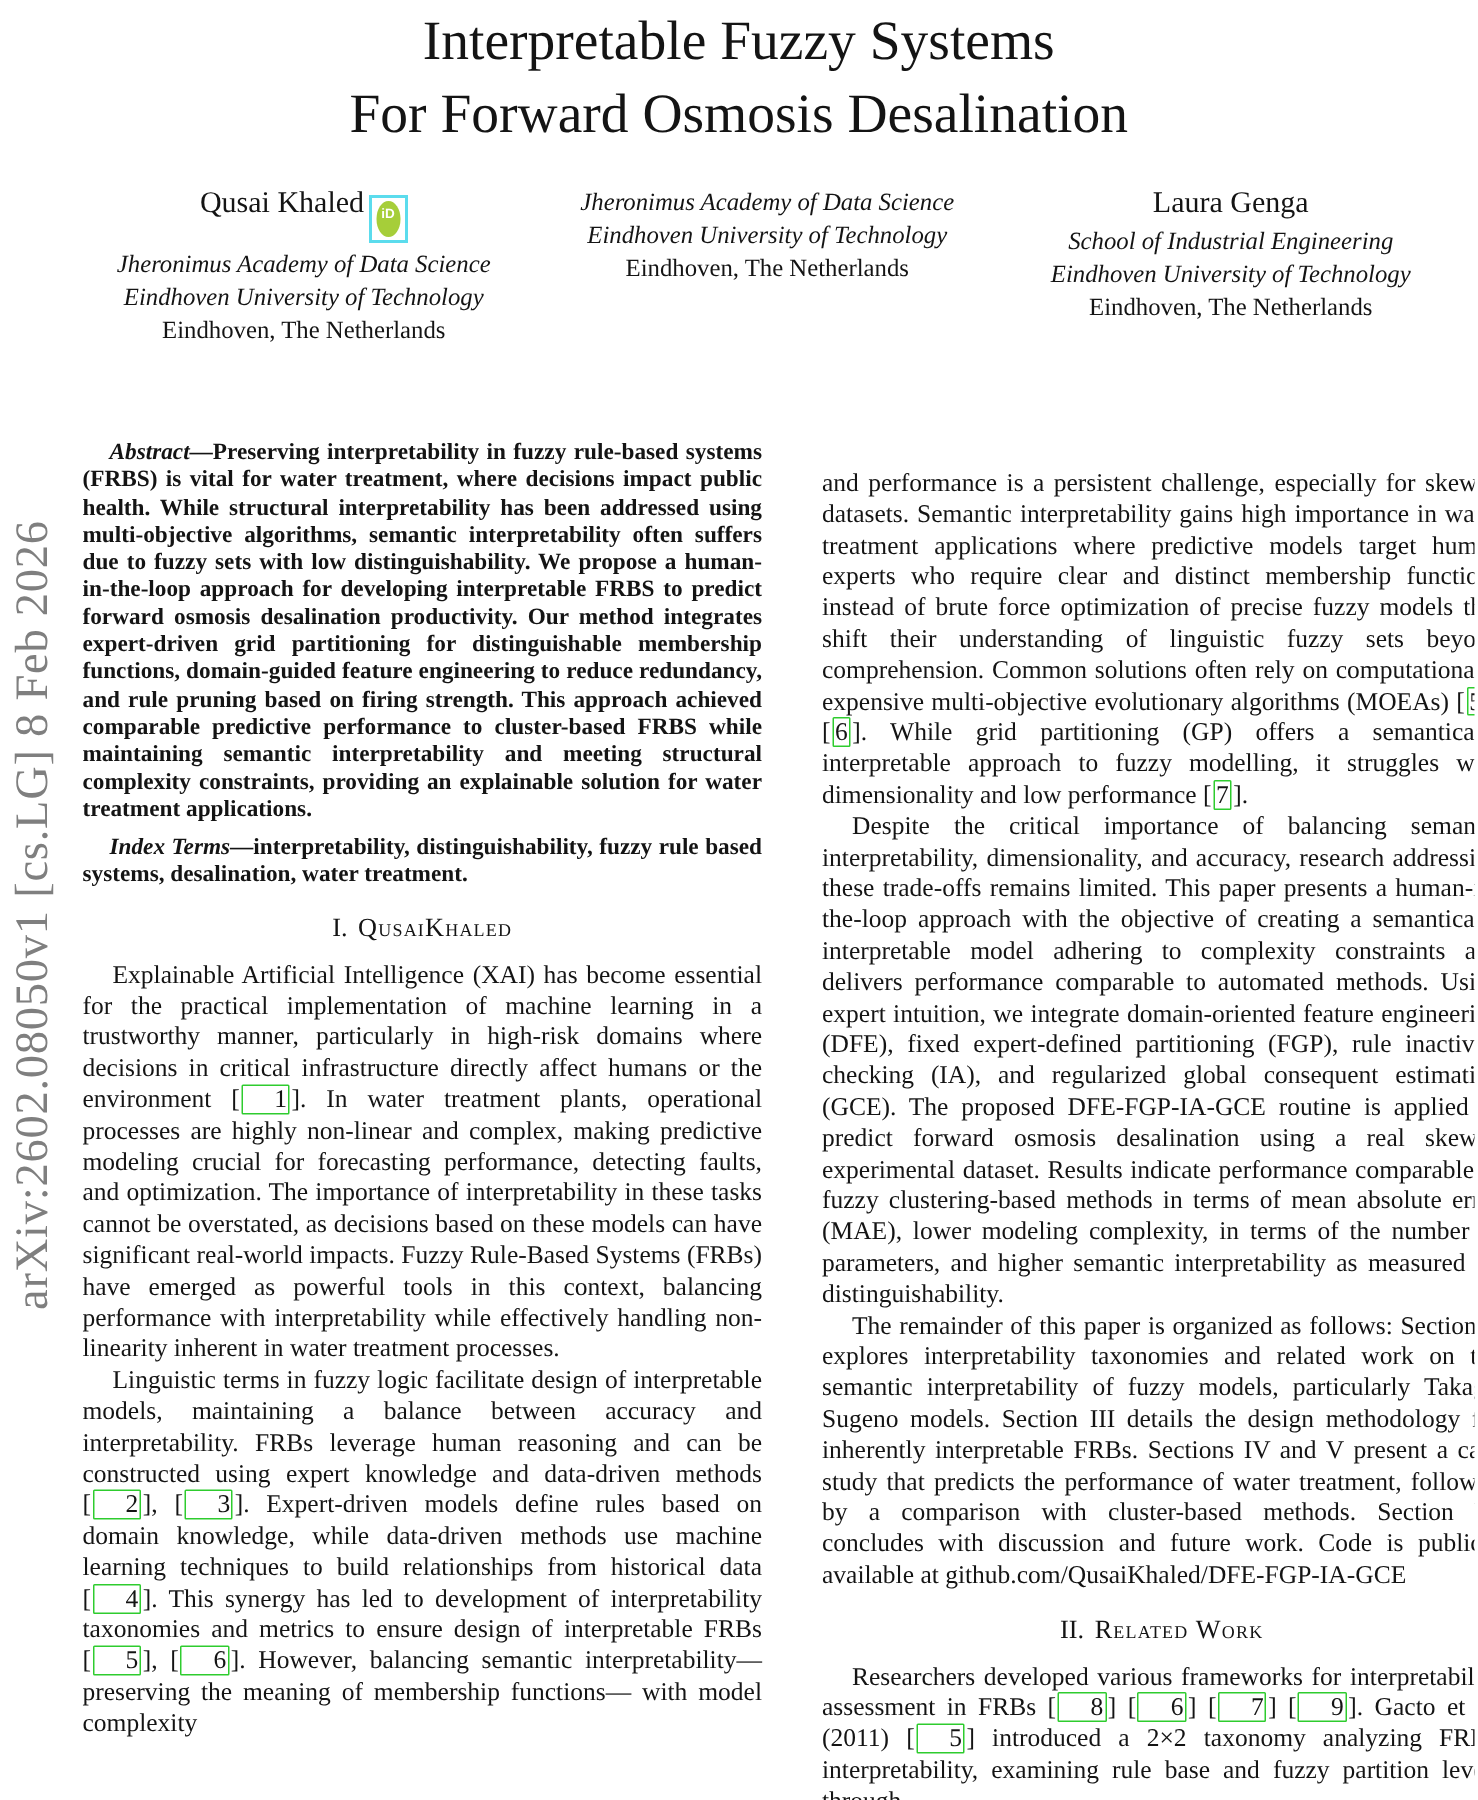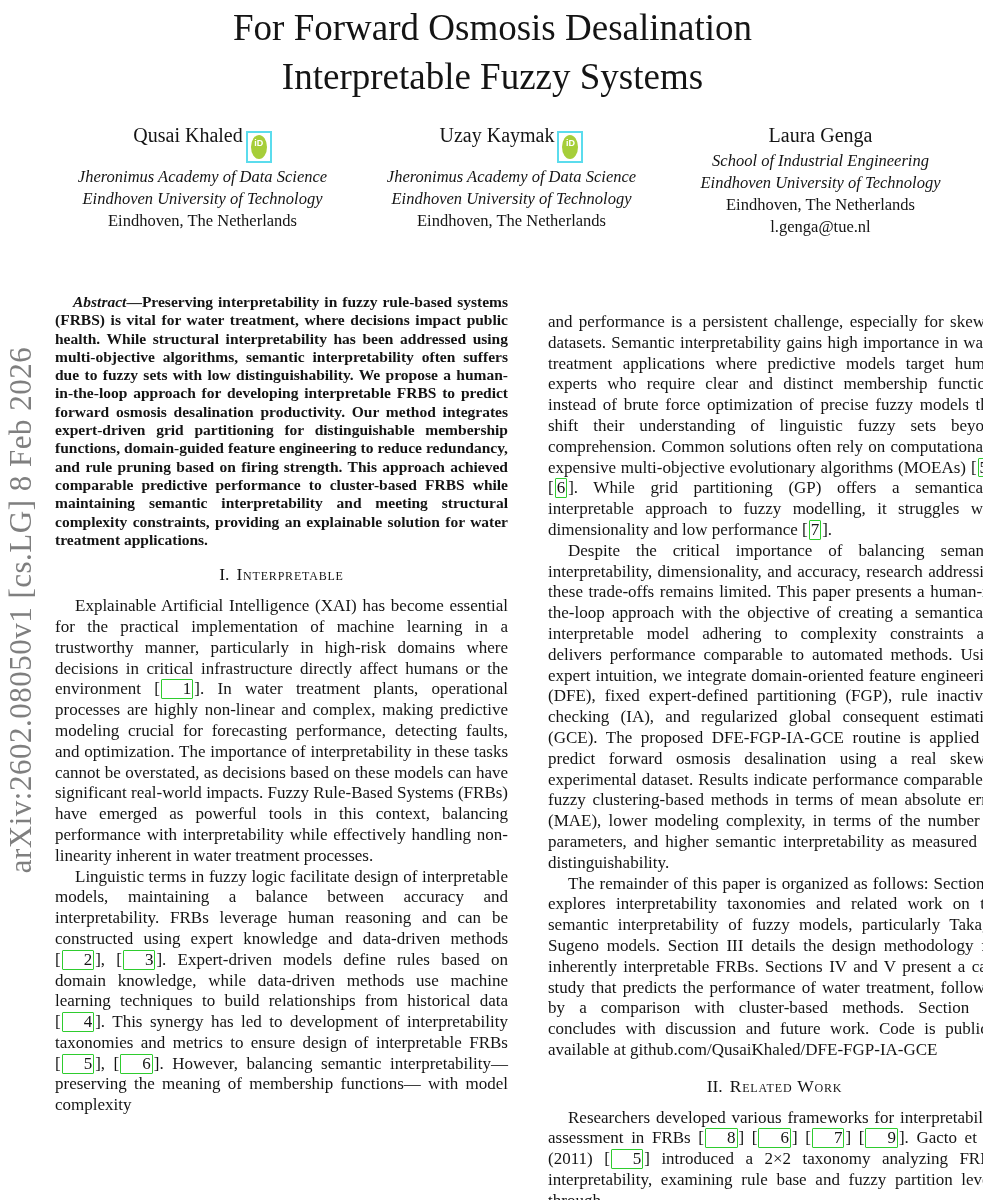"For Forward Osmosis Desalination" div { order: before "Interpretable Fuzzy Systems" -> after "Interpretable Fuzzy Systems" }
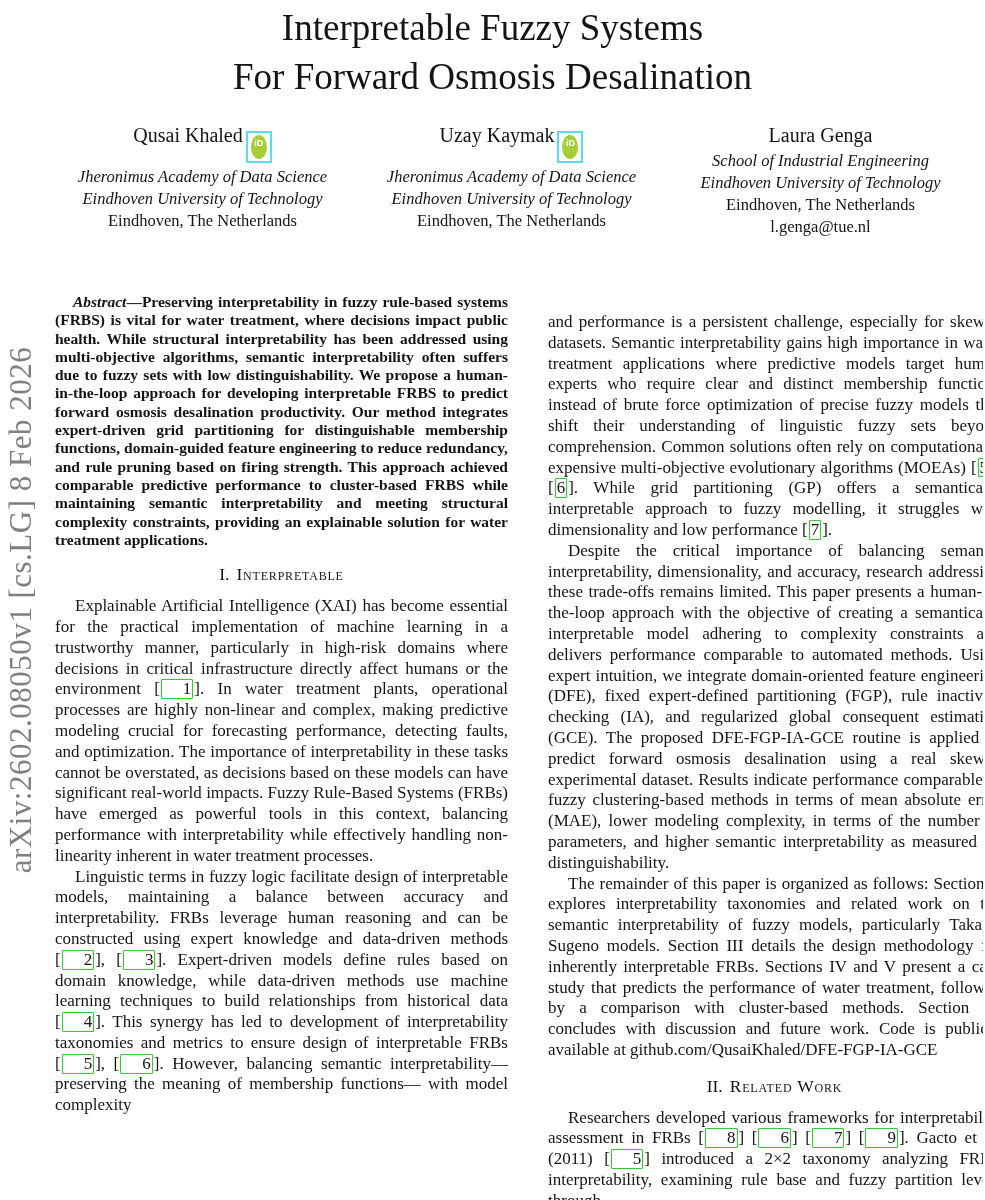"Uzay Kaymak iD" div.author-name { html: <div><span>Uzay Kaymak</span><span><span>iD</span></span></div> -> none }
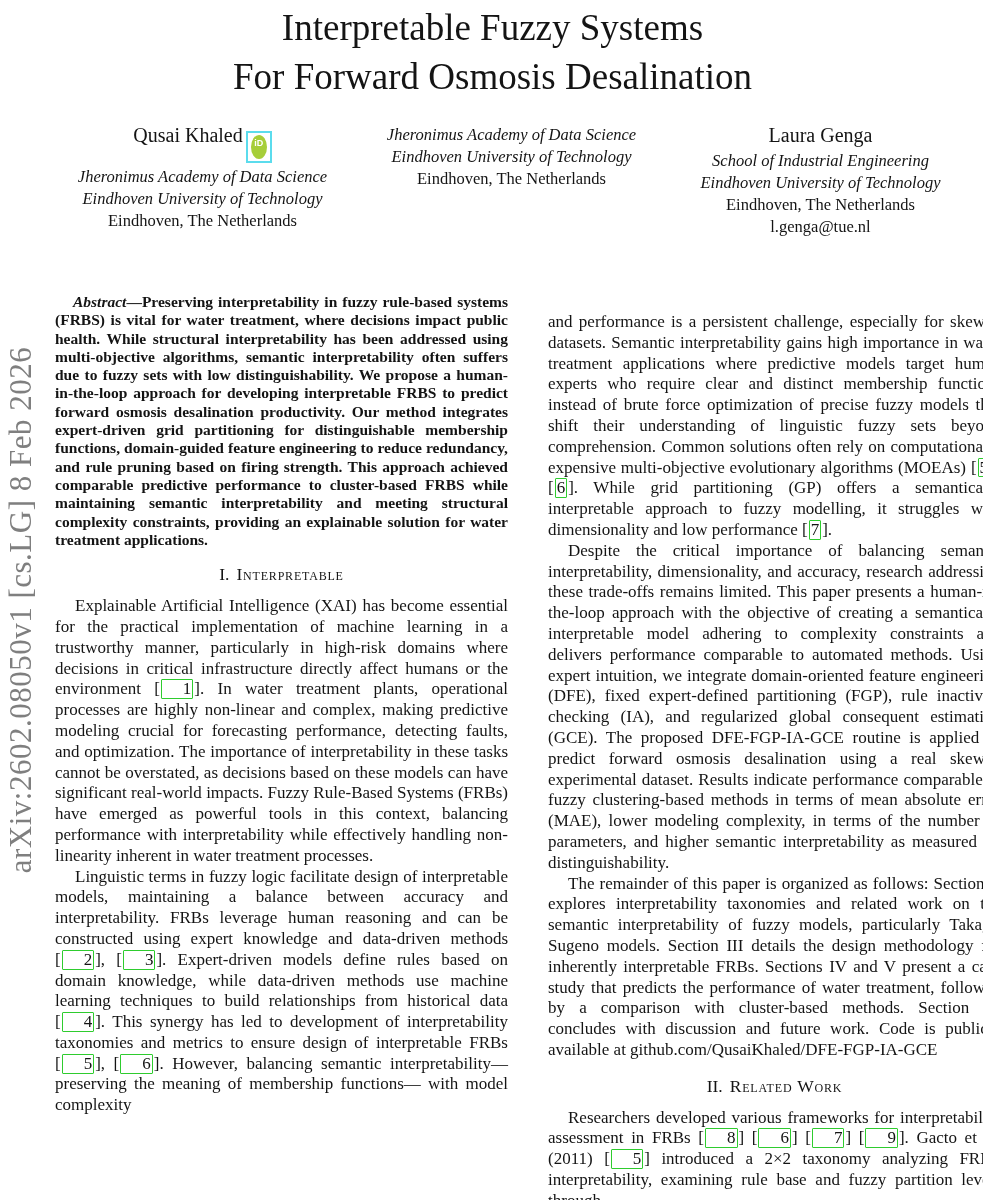"l.genga@tue.nl" div.author-plain { html: <div>l.genga@tue.nl</div> -> none }
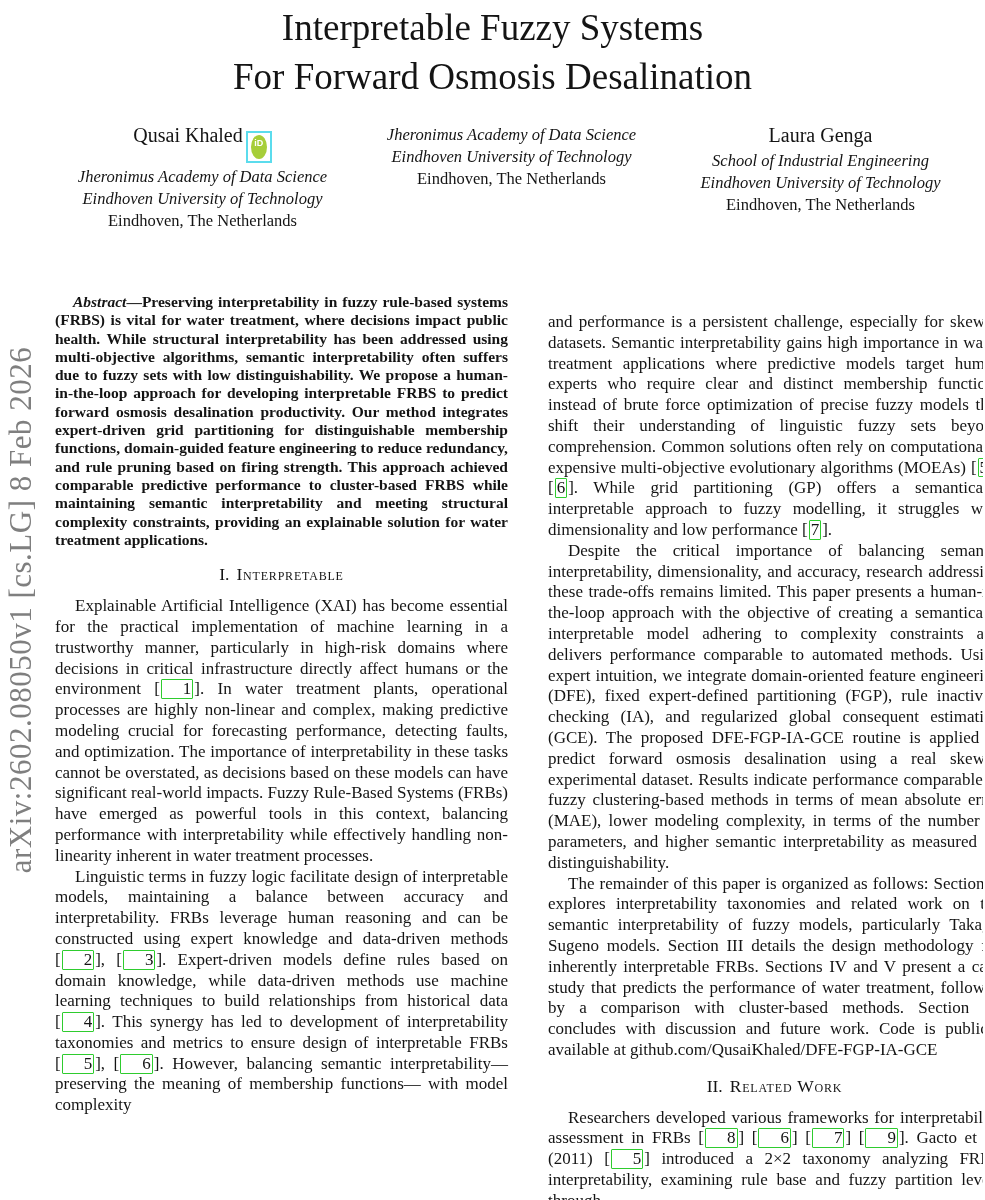"Index Terms—interpretability," p.index-terms { html: none -> <p><span>Index Terms</span><span>—interpretability, distinguishability, fuzzy rule based systems, desalination, water treatment.</span></p> }
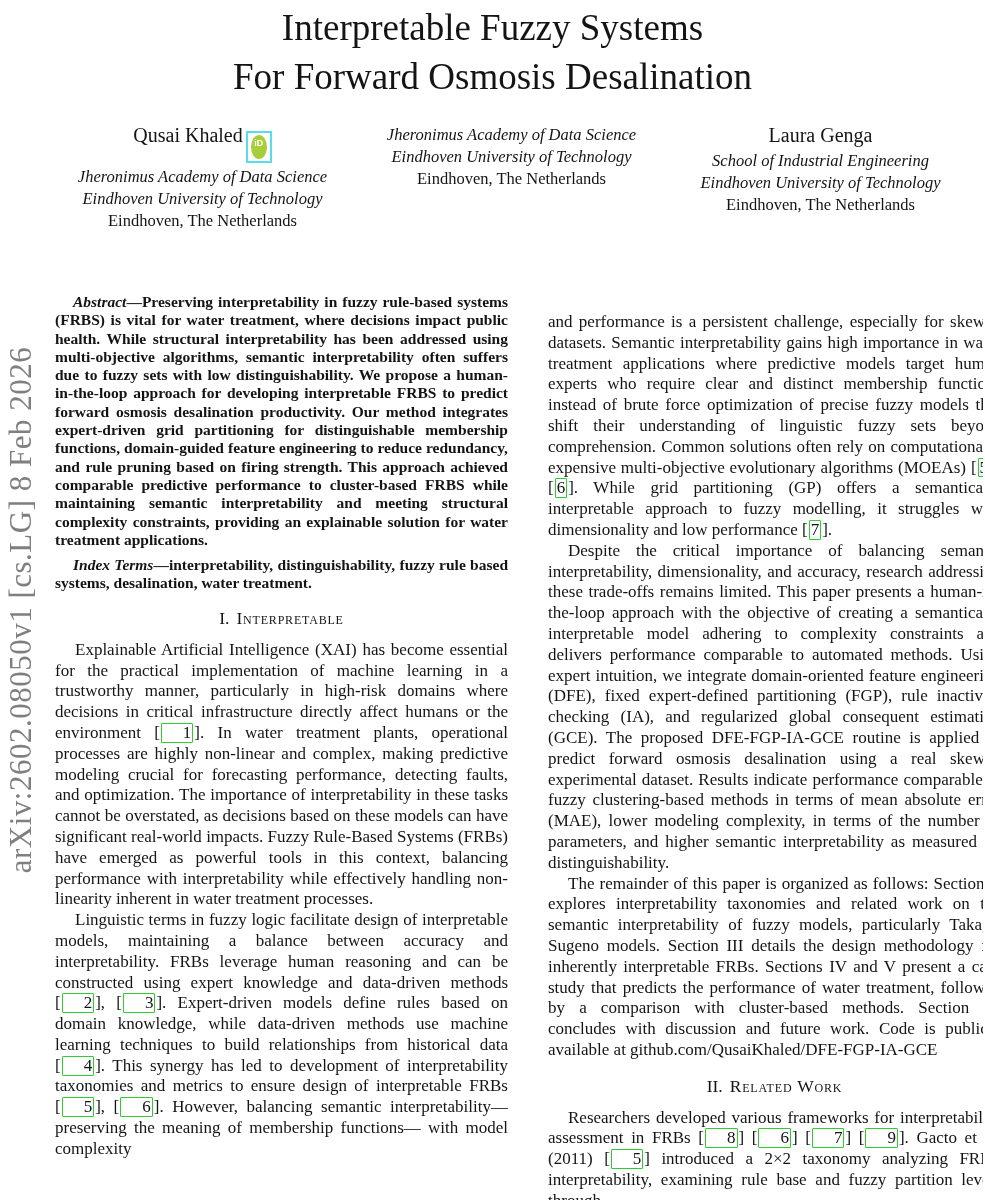"Interpretable" span.sc { text: Interpretable -> QusaiKhaled }
